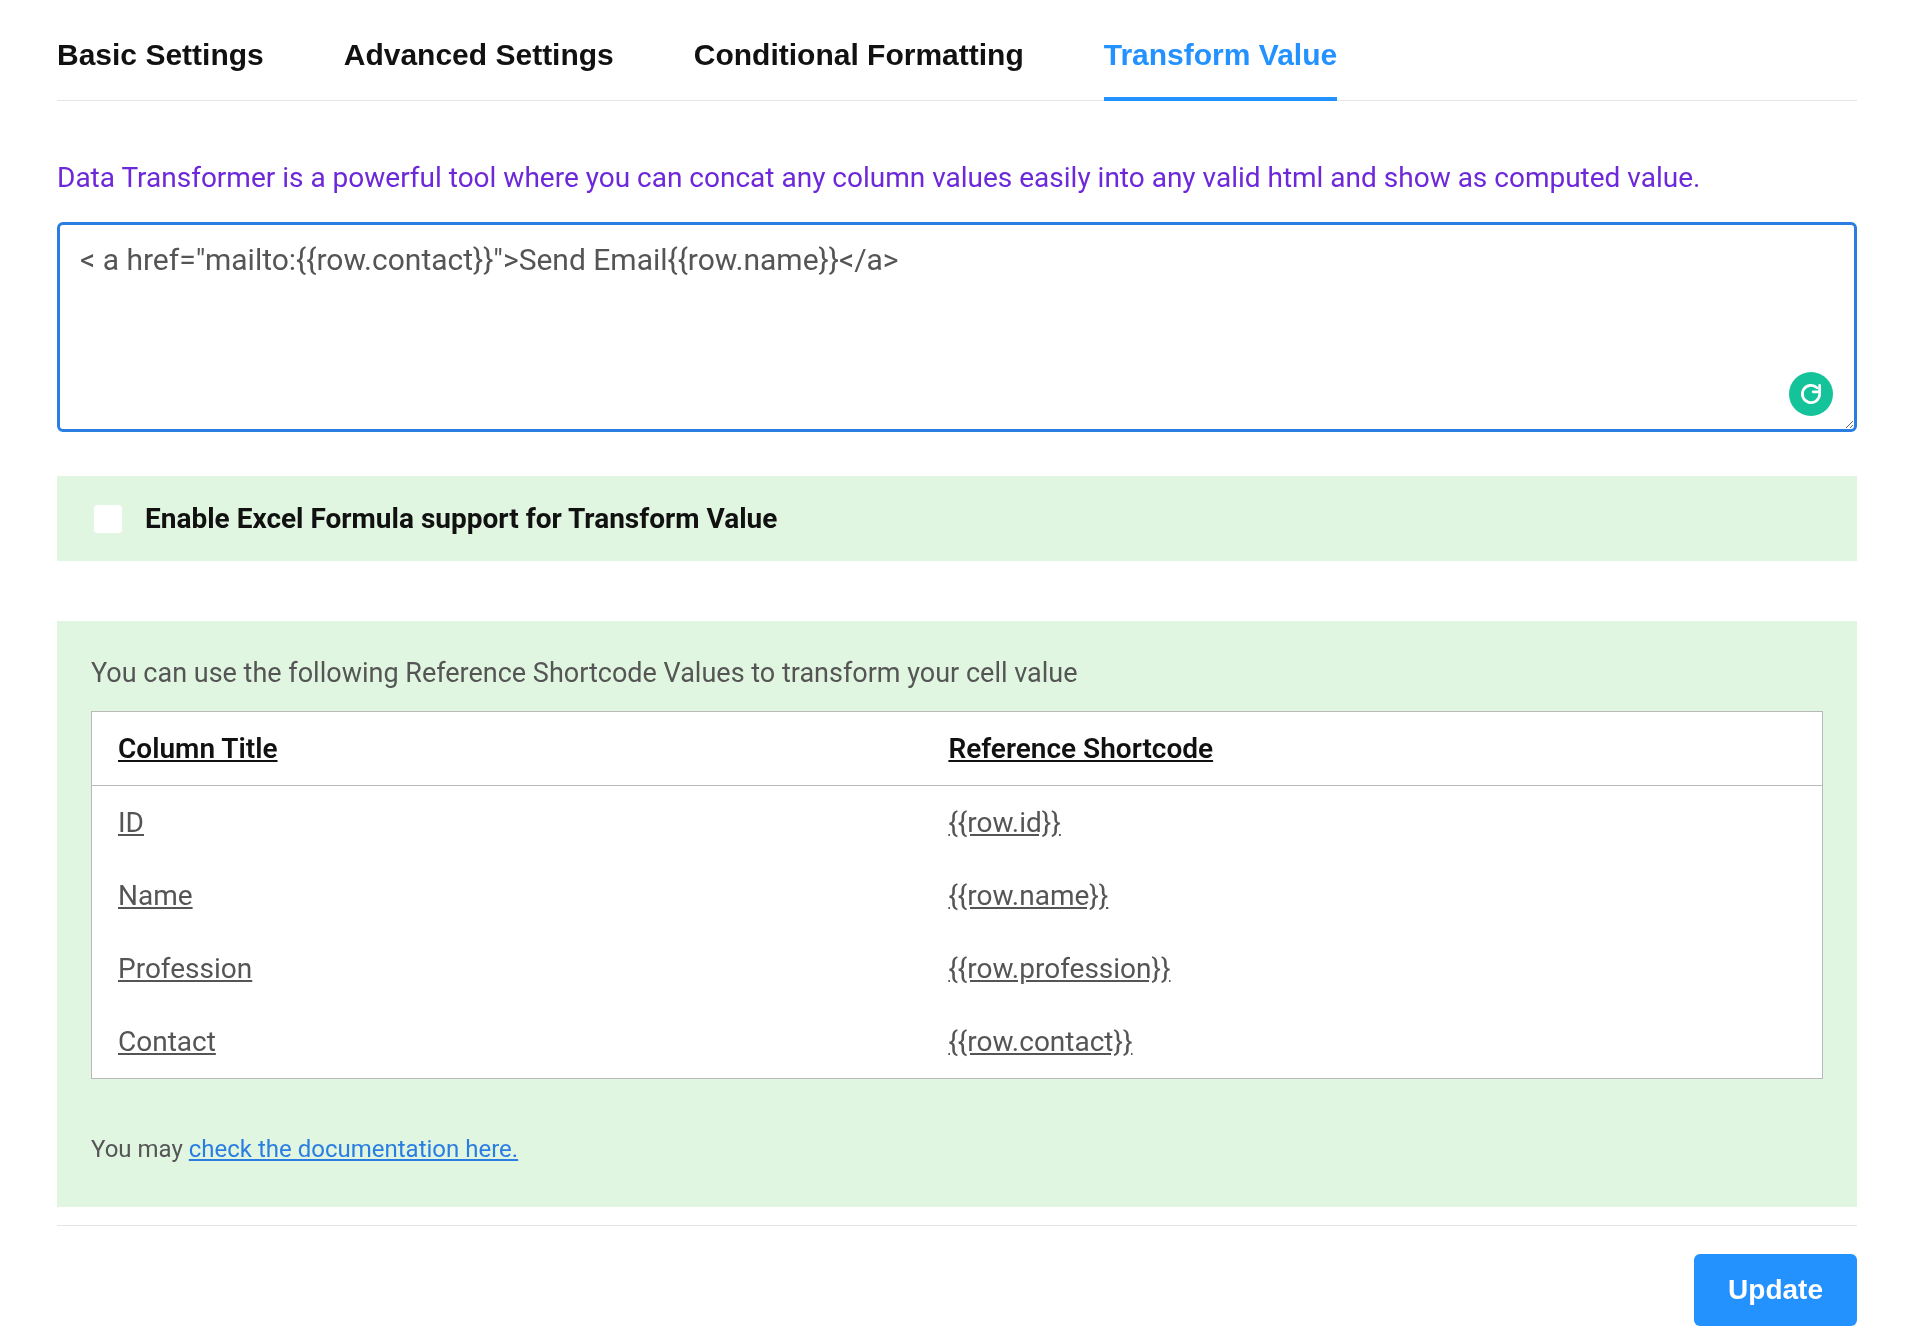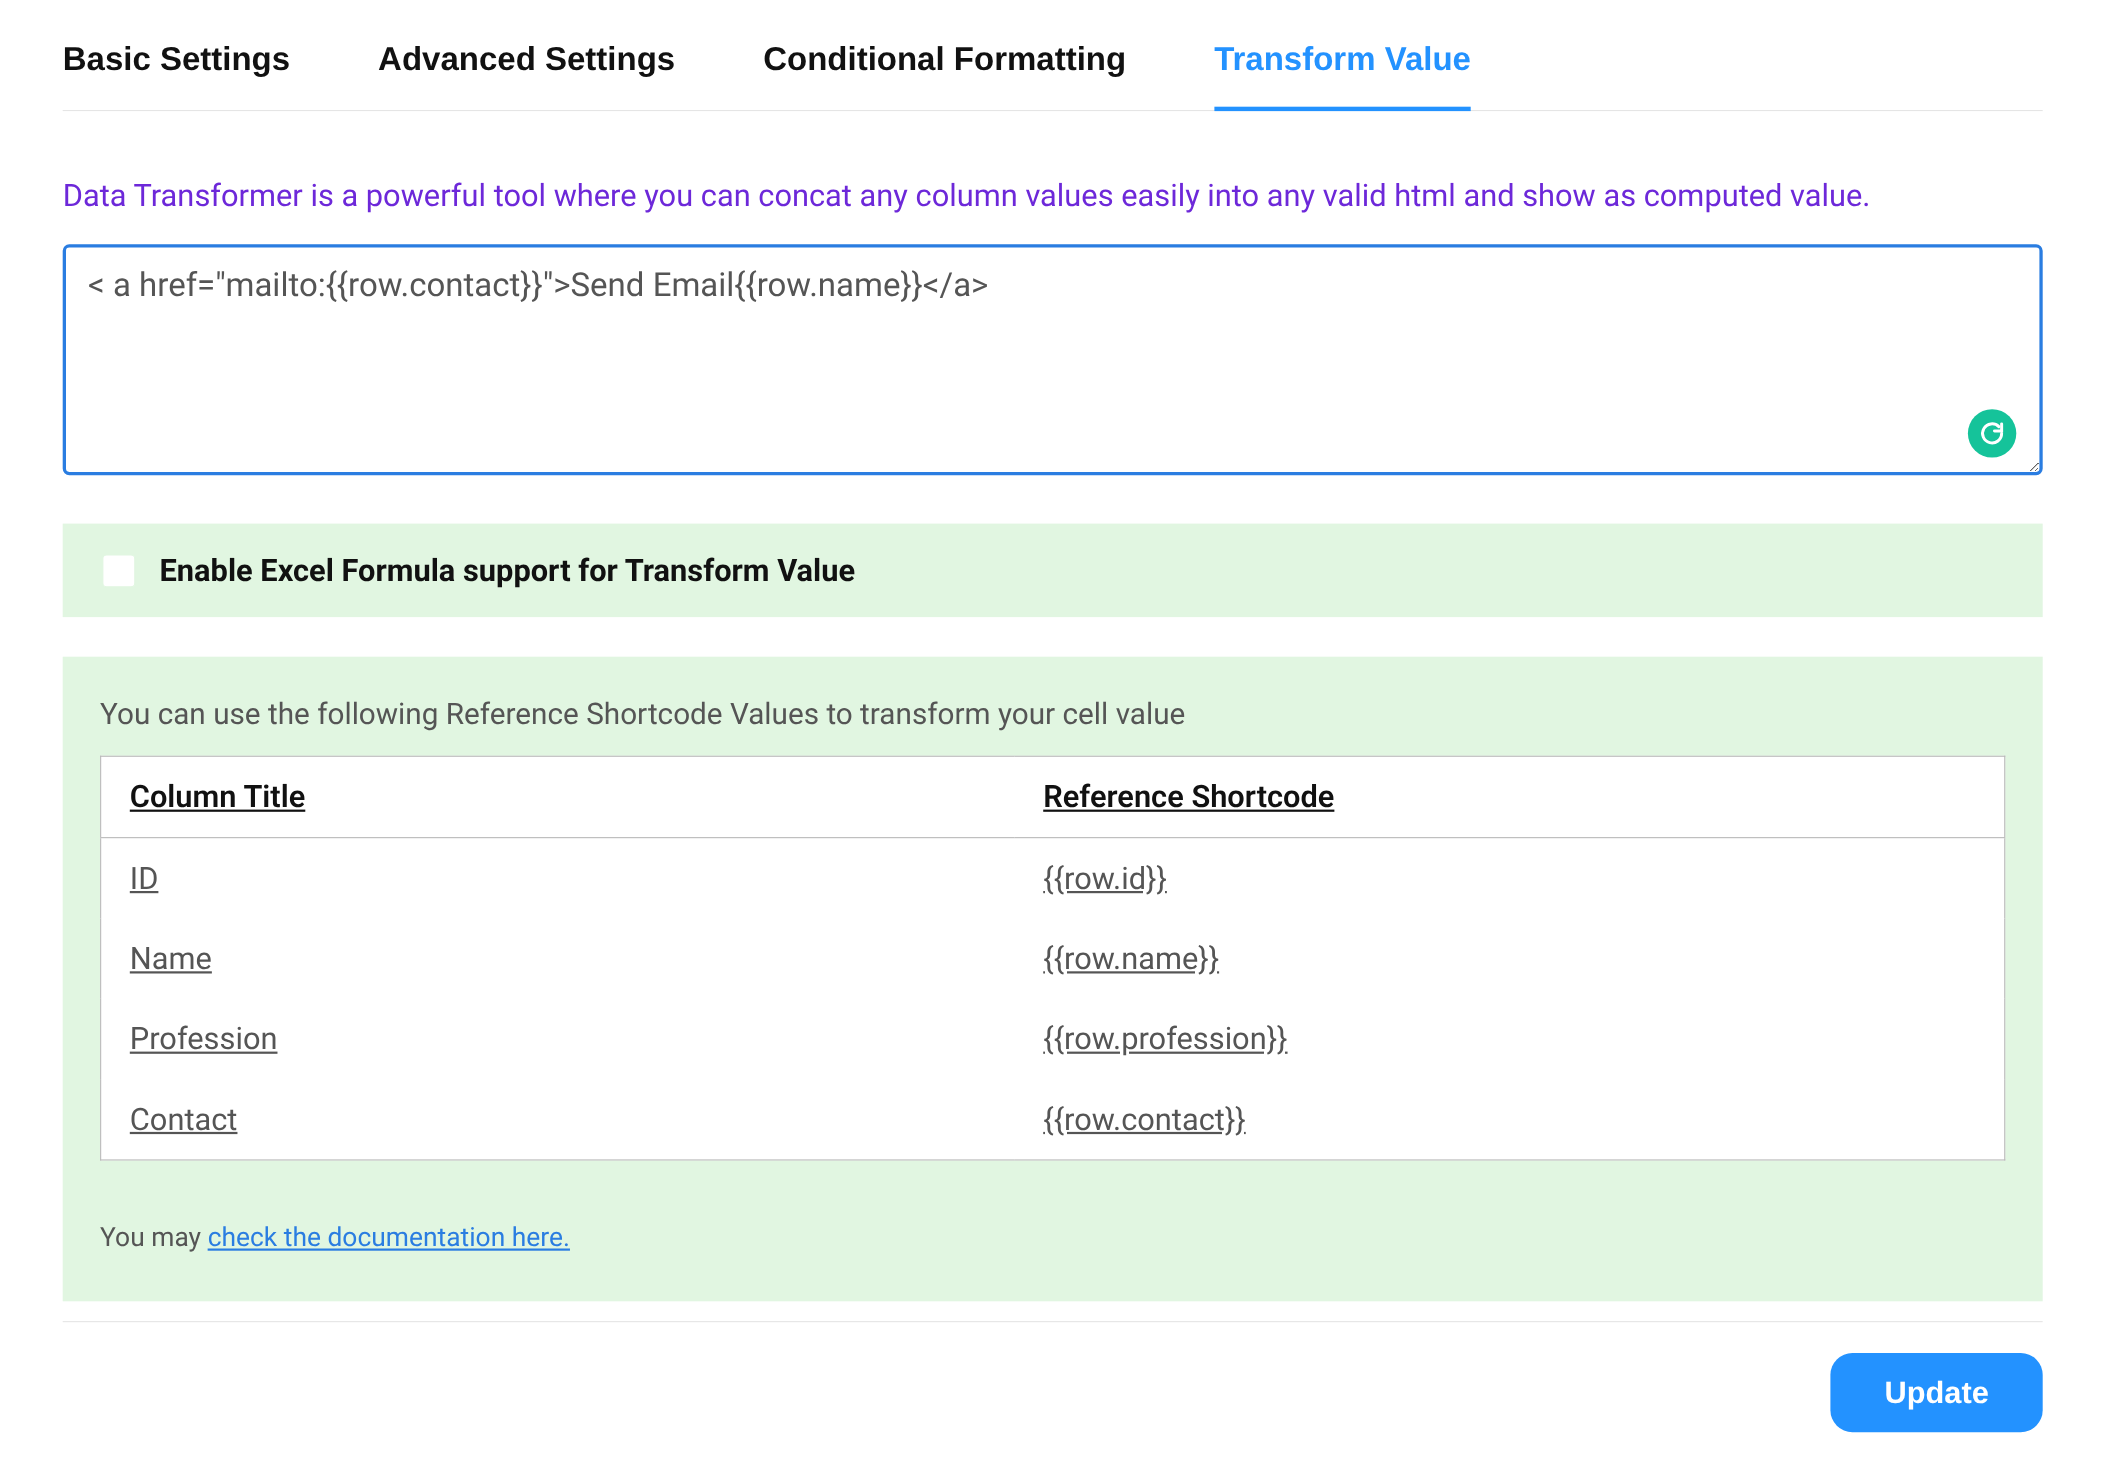"Enable Excel Formula support for" .opt-box { margin-bottom: 36px -> 60px }
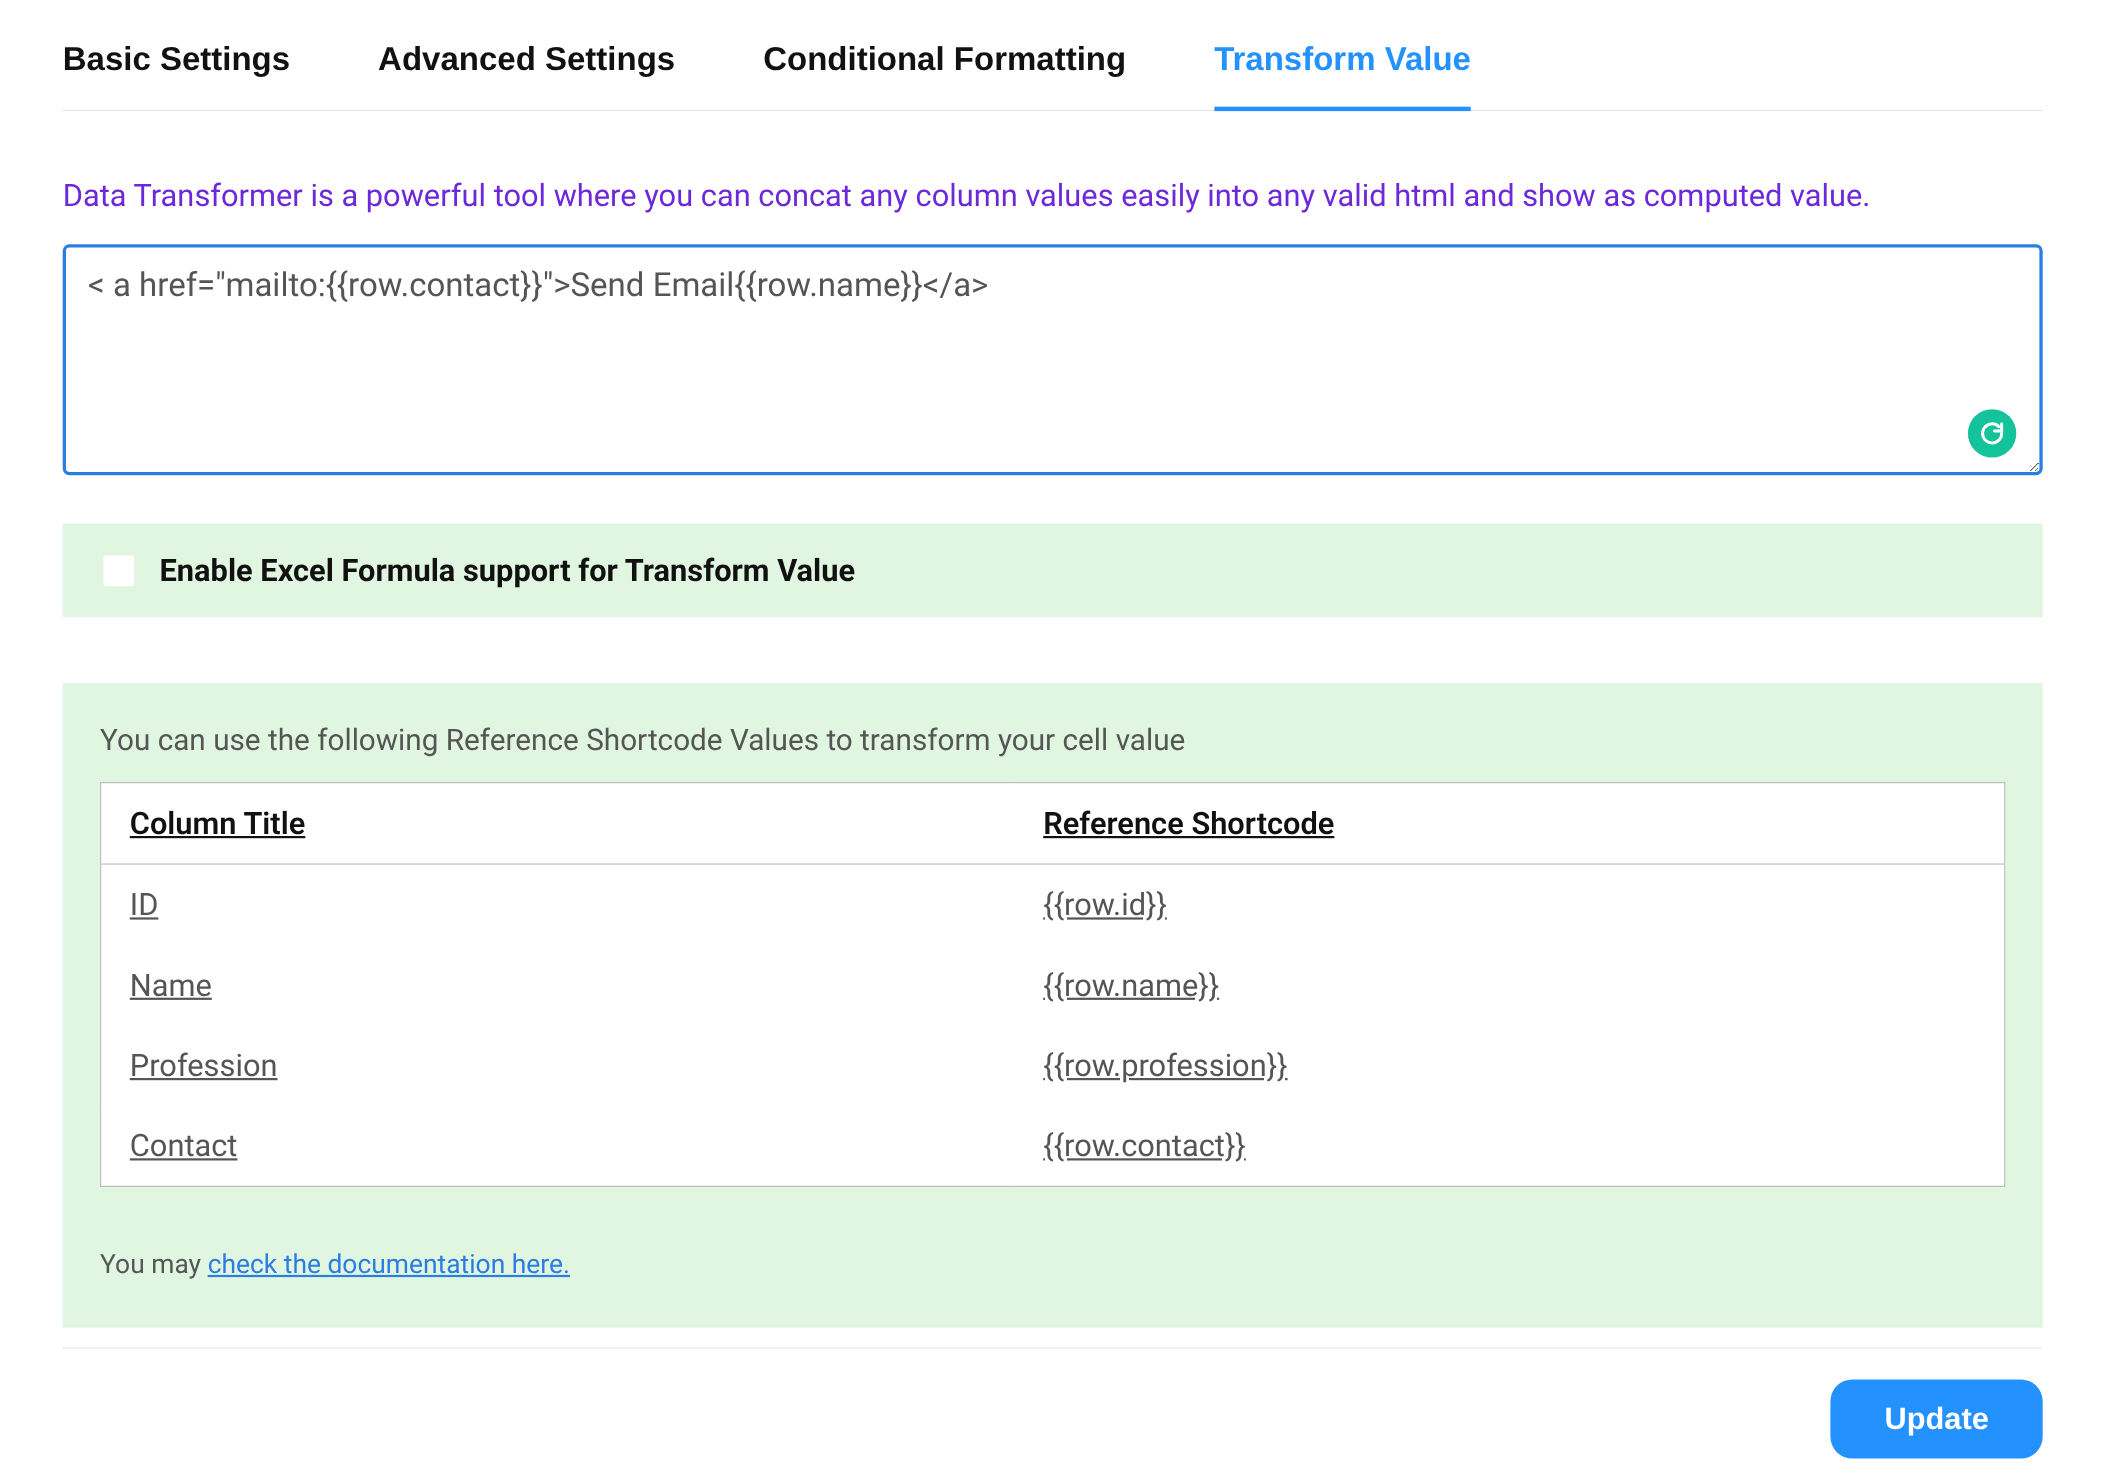"Update" .update-btn { border-radius: 20px -> 6px; padding: 20px 49px -> 20px 34px }
